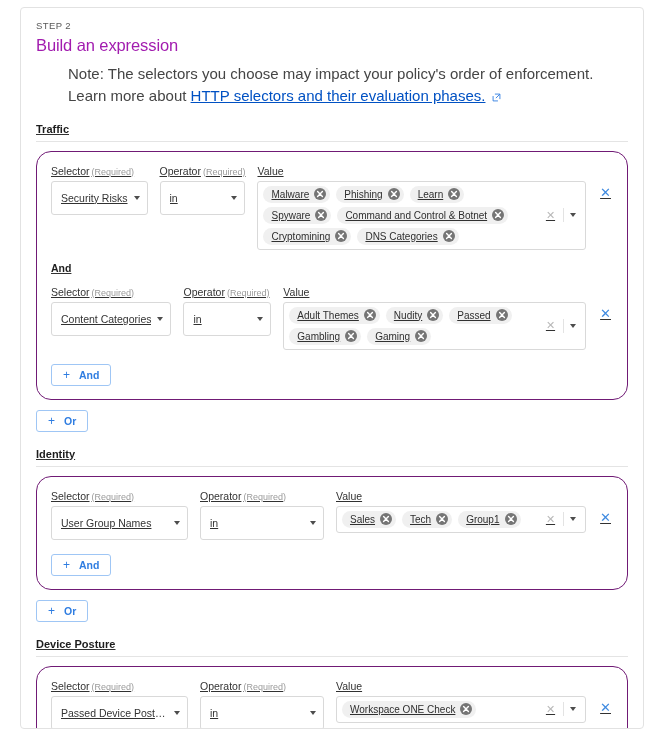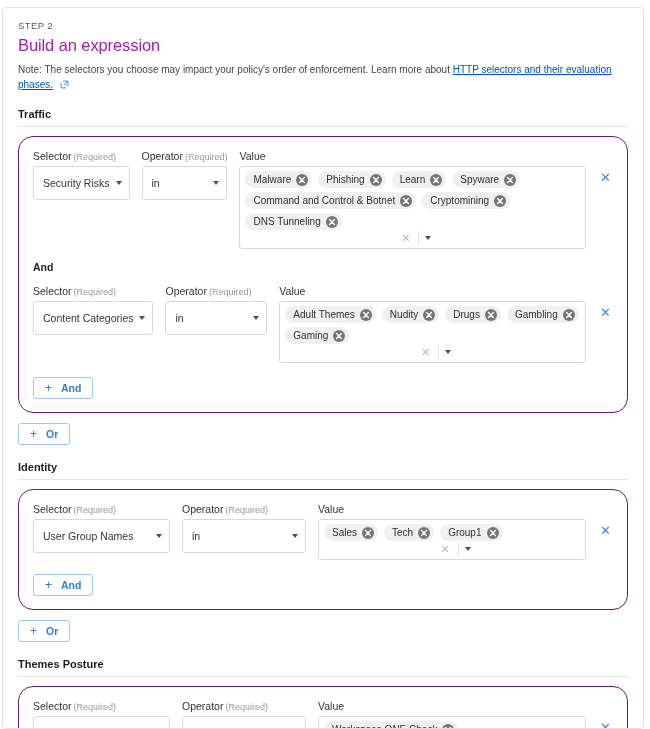"STEP 2" .page { padding: 7px 6px 0 2px -> 7px 6px 0 20px }
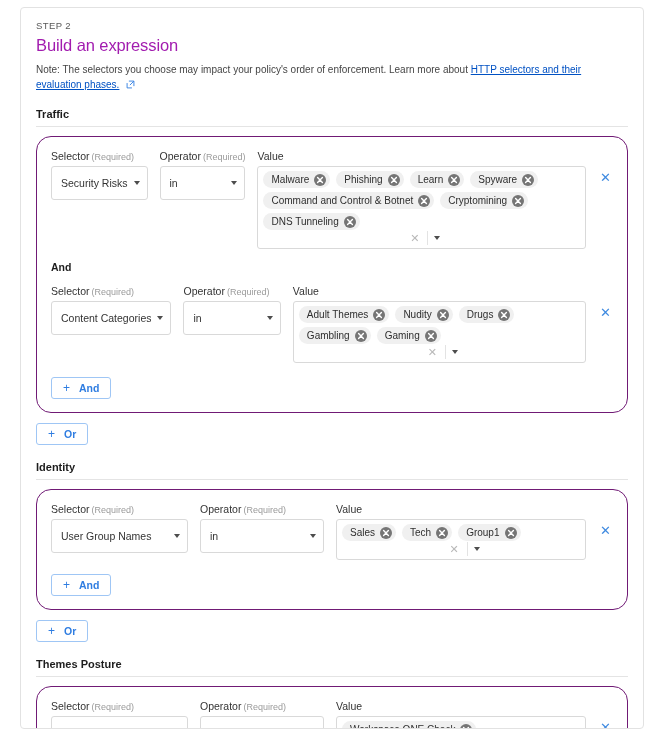"Note: The selectors you choose" .note { font-size: 10px -> 15px; margin-left: none -> 32px }
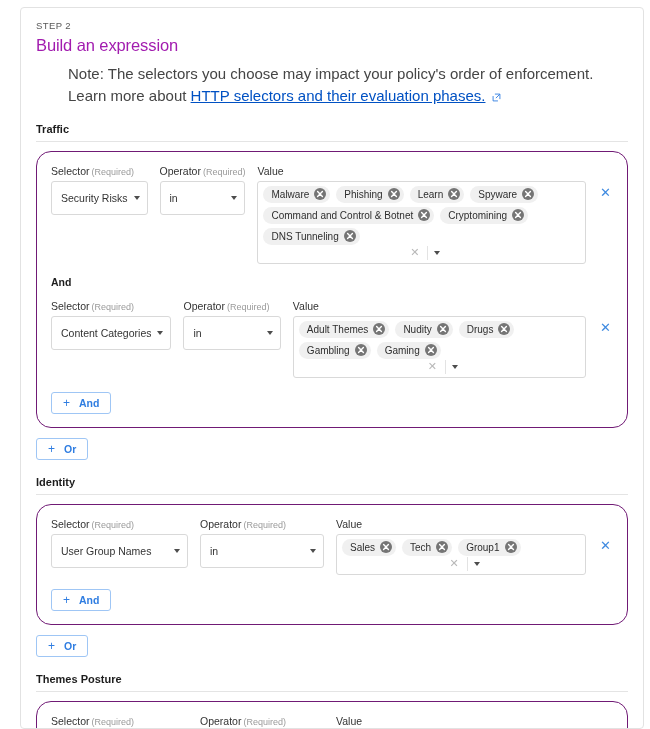"Traffic" .section { text-decoration: none -> underline }
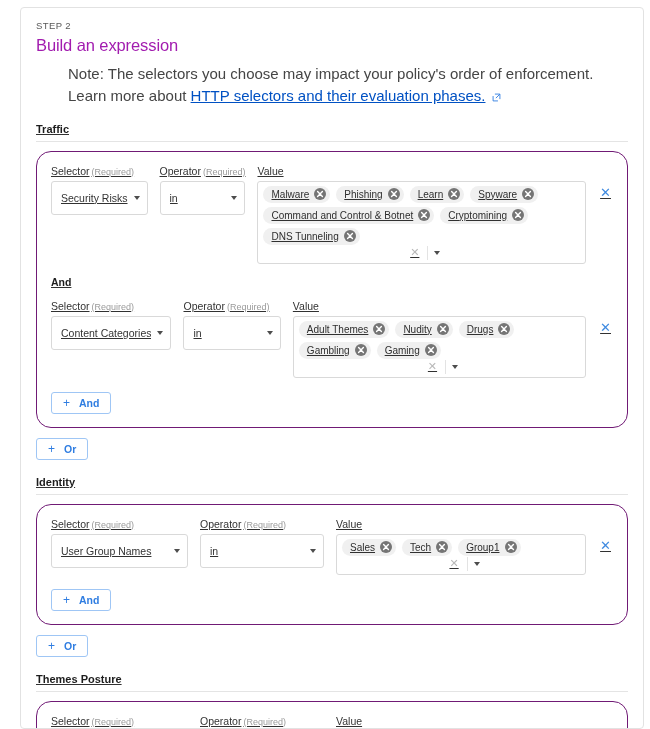"Malware" .multiselect { flex-direction: column -> none }
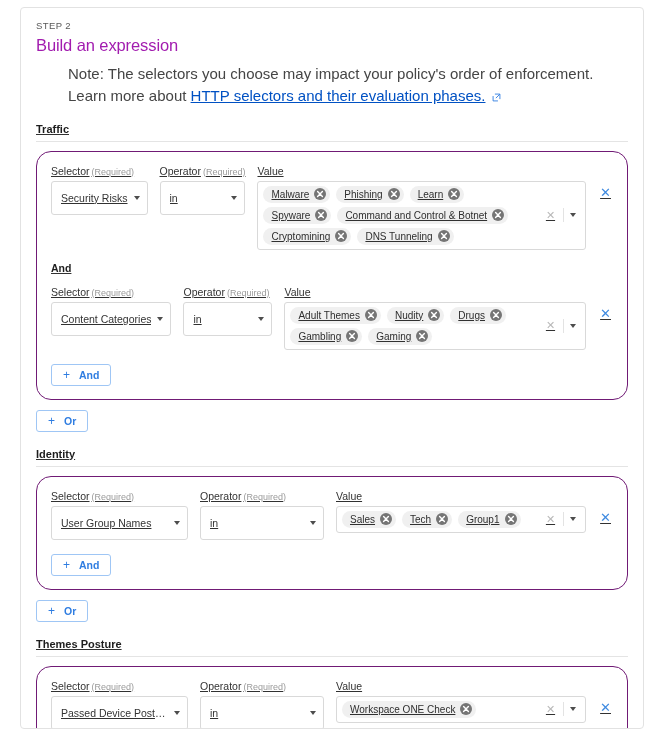"DNS Tunneling" span { text: Tunneling -> Categories }
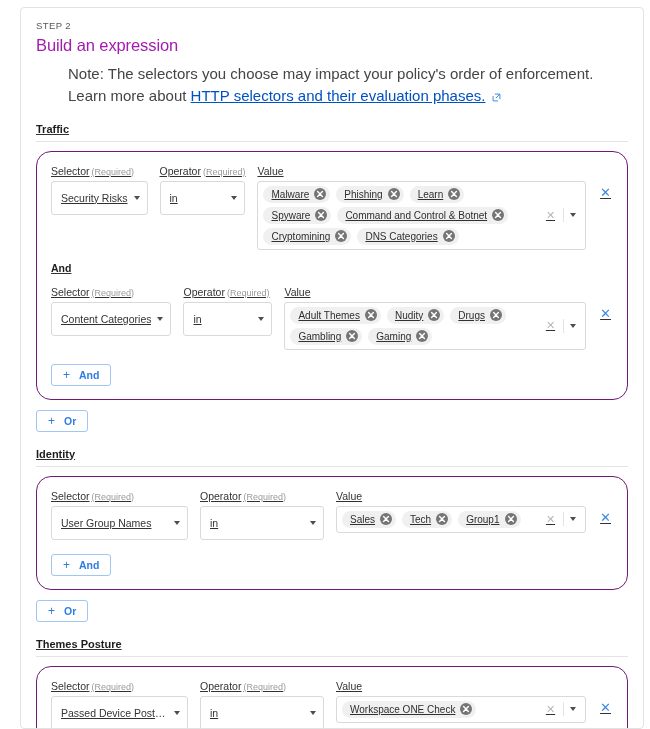"Drugs" span { text: Drugs -> Passed }
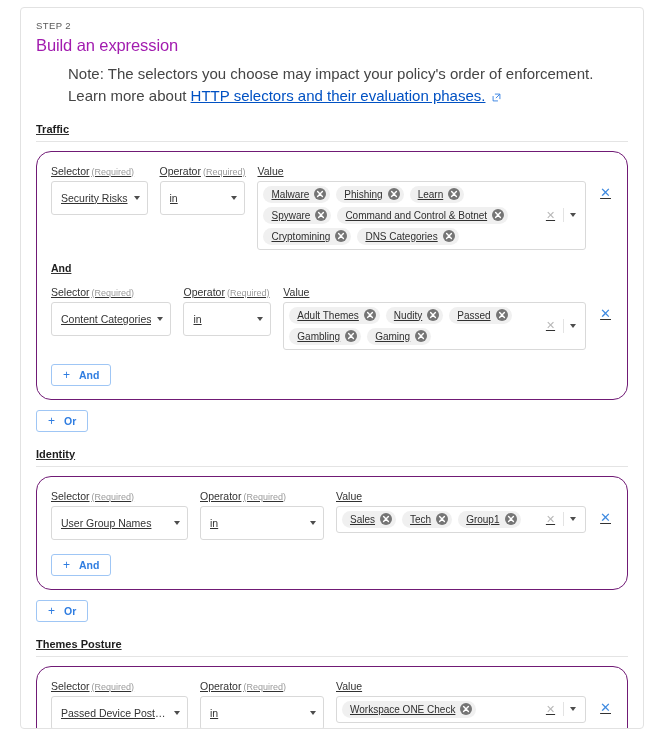"Themes Posture" div.section-title { text: Themes -> Device }
